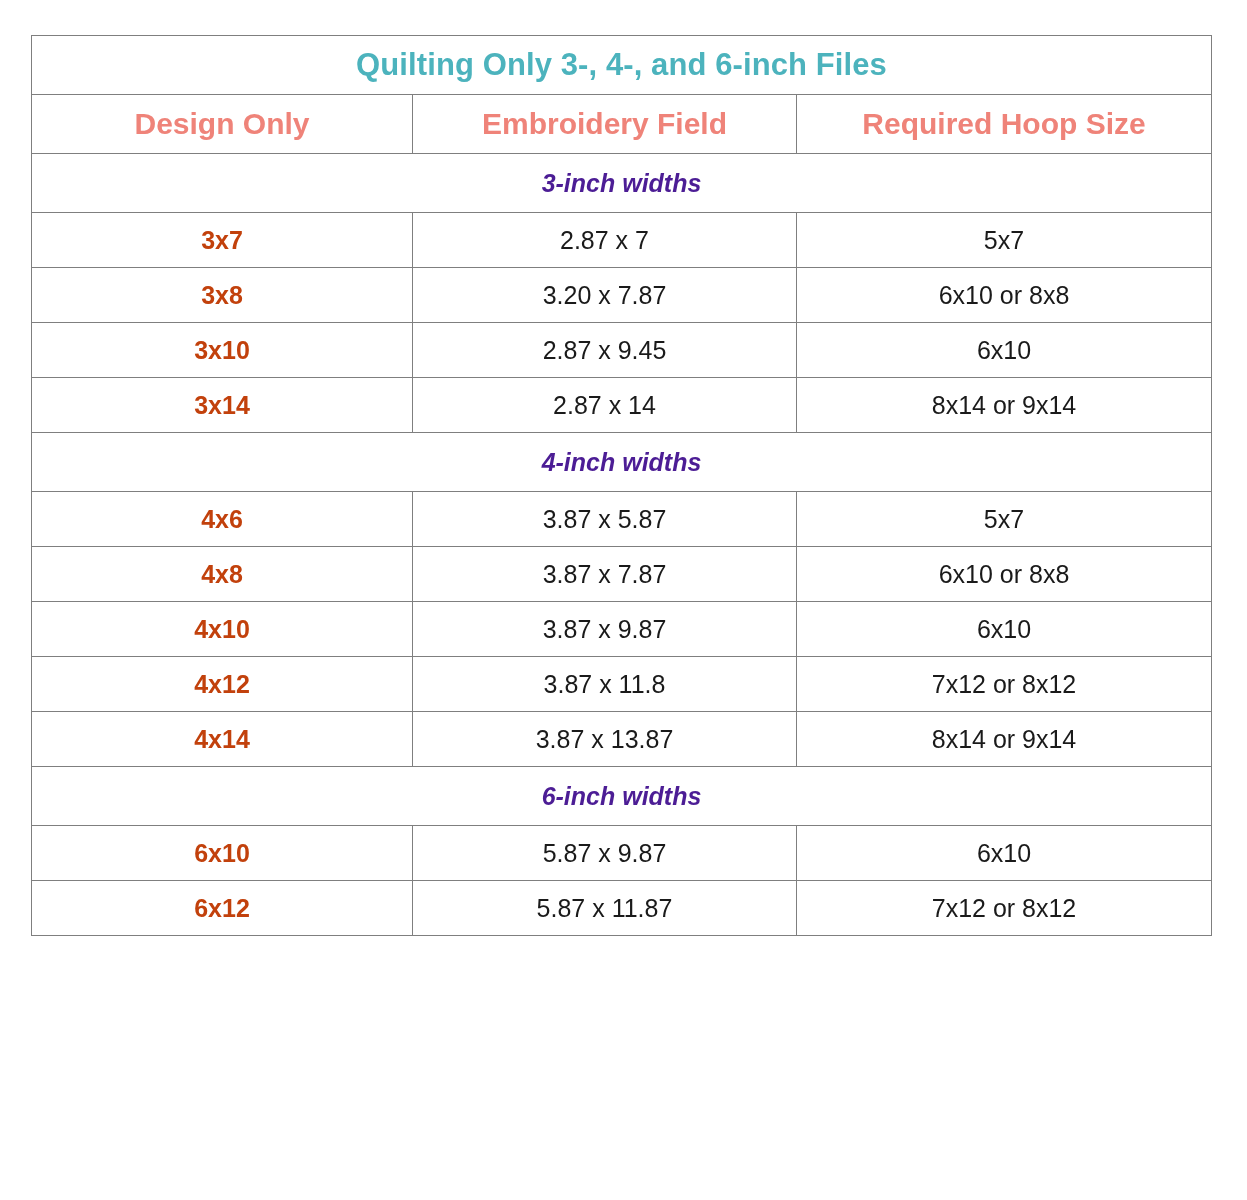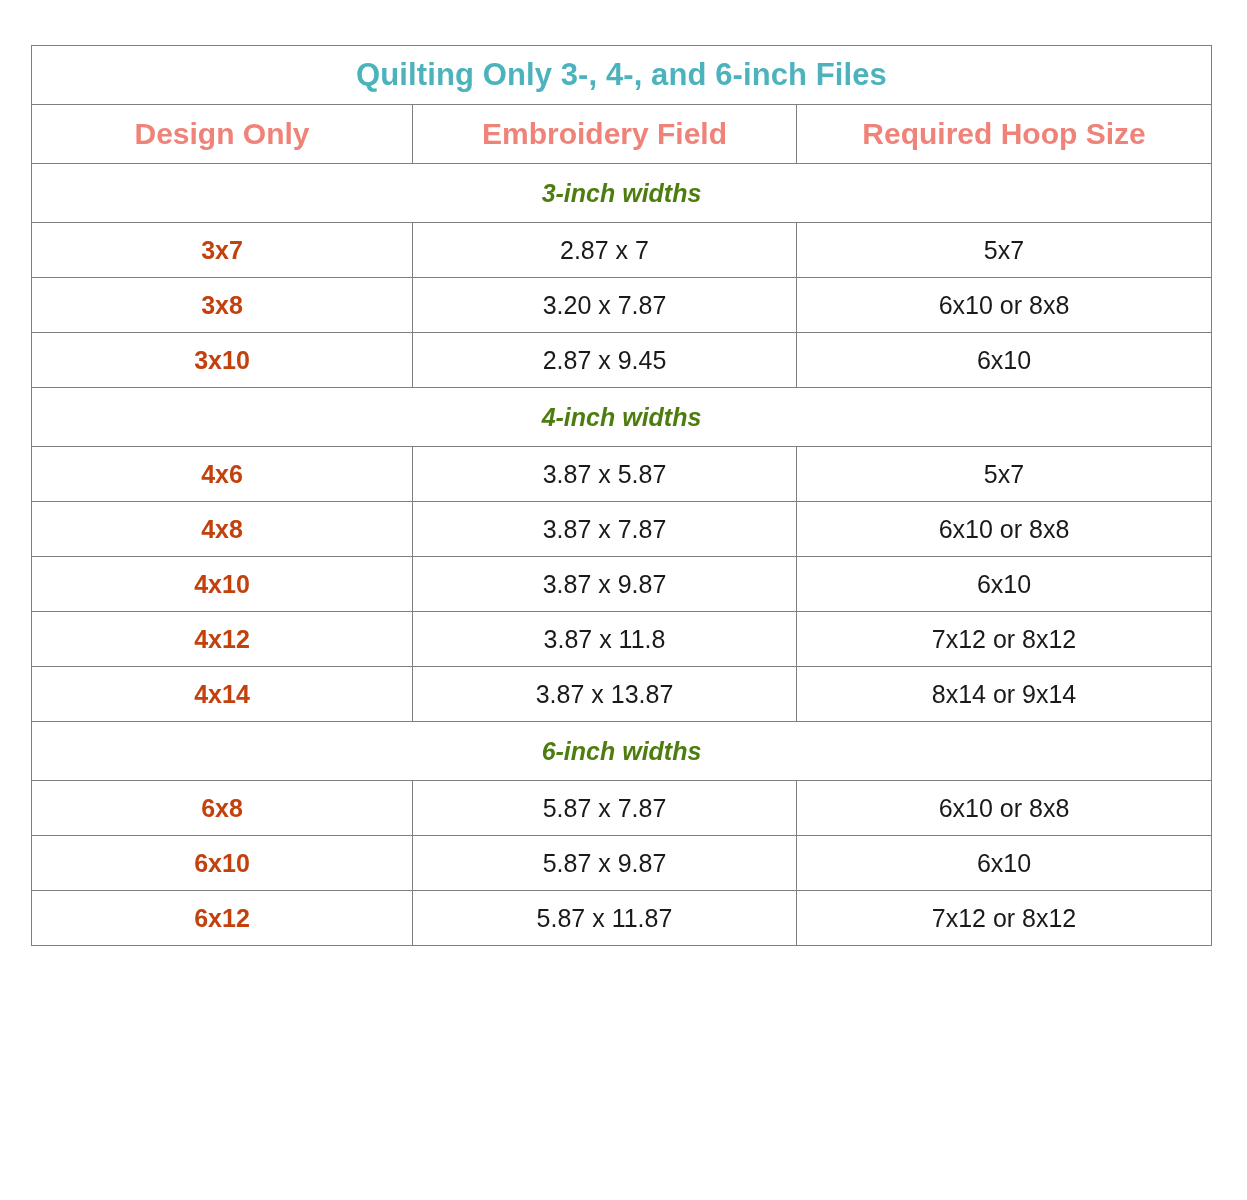"Quilting Only 3-, 4-, and" .sheet { top: 45px -> 35px }
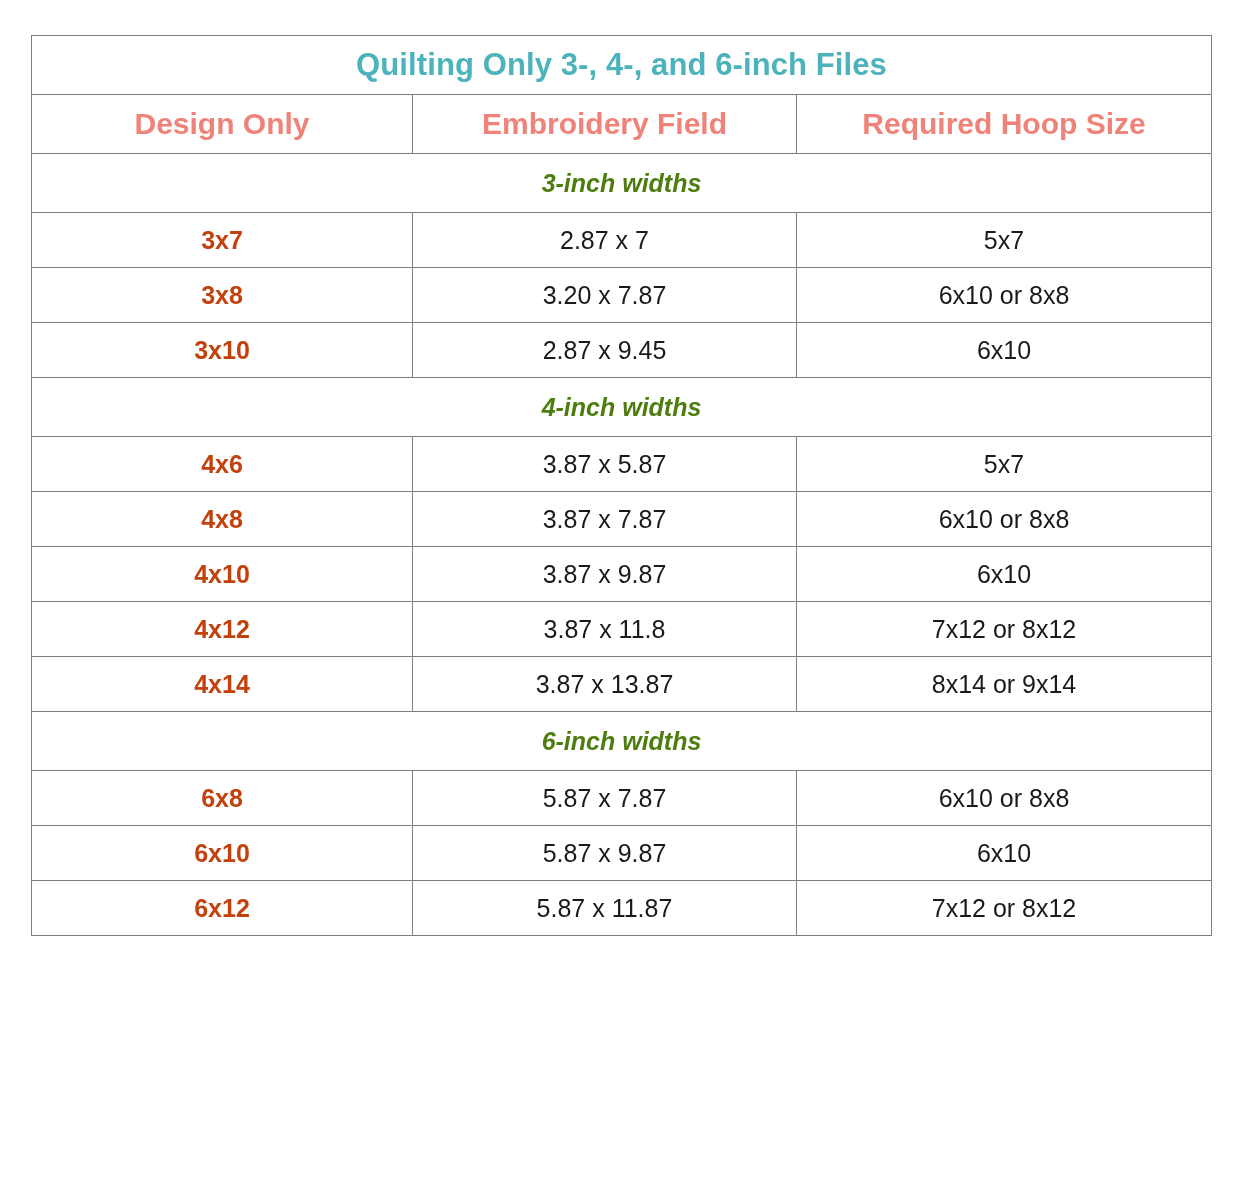"3-inch widths" .group-cell { color: #4d7c0f -> #4c1d95 }
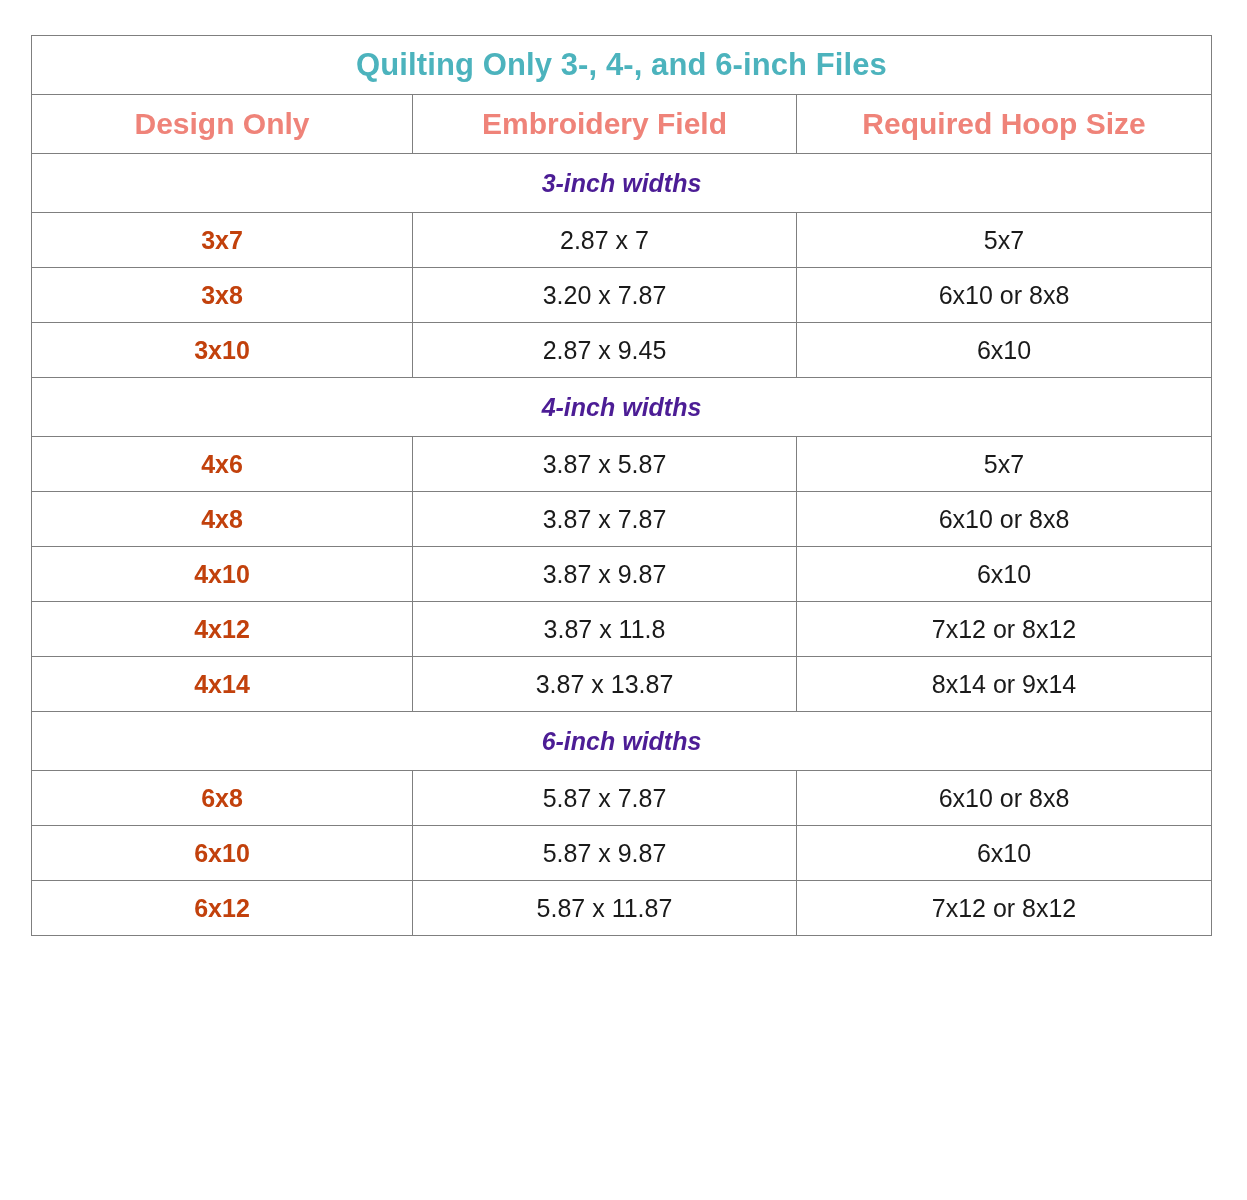"3x14" tr { html: none -> <tr> <td>3x14</td> <td>2.87 x 14</td> <td>8x14 or 9x14</td> </tr> }
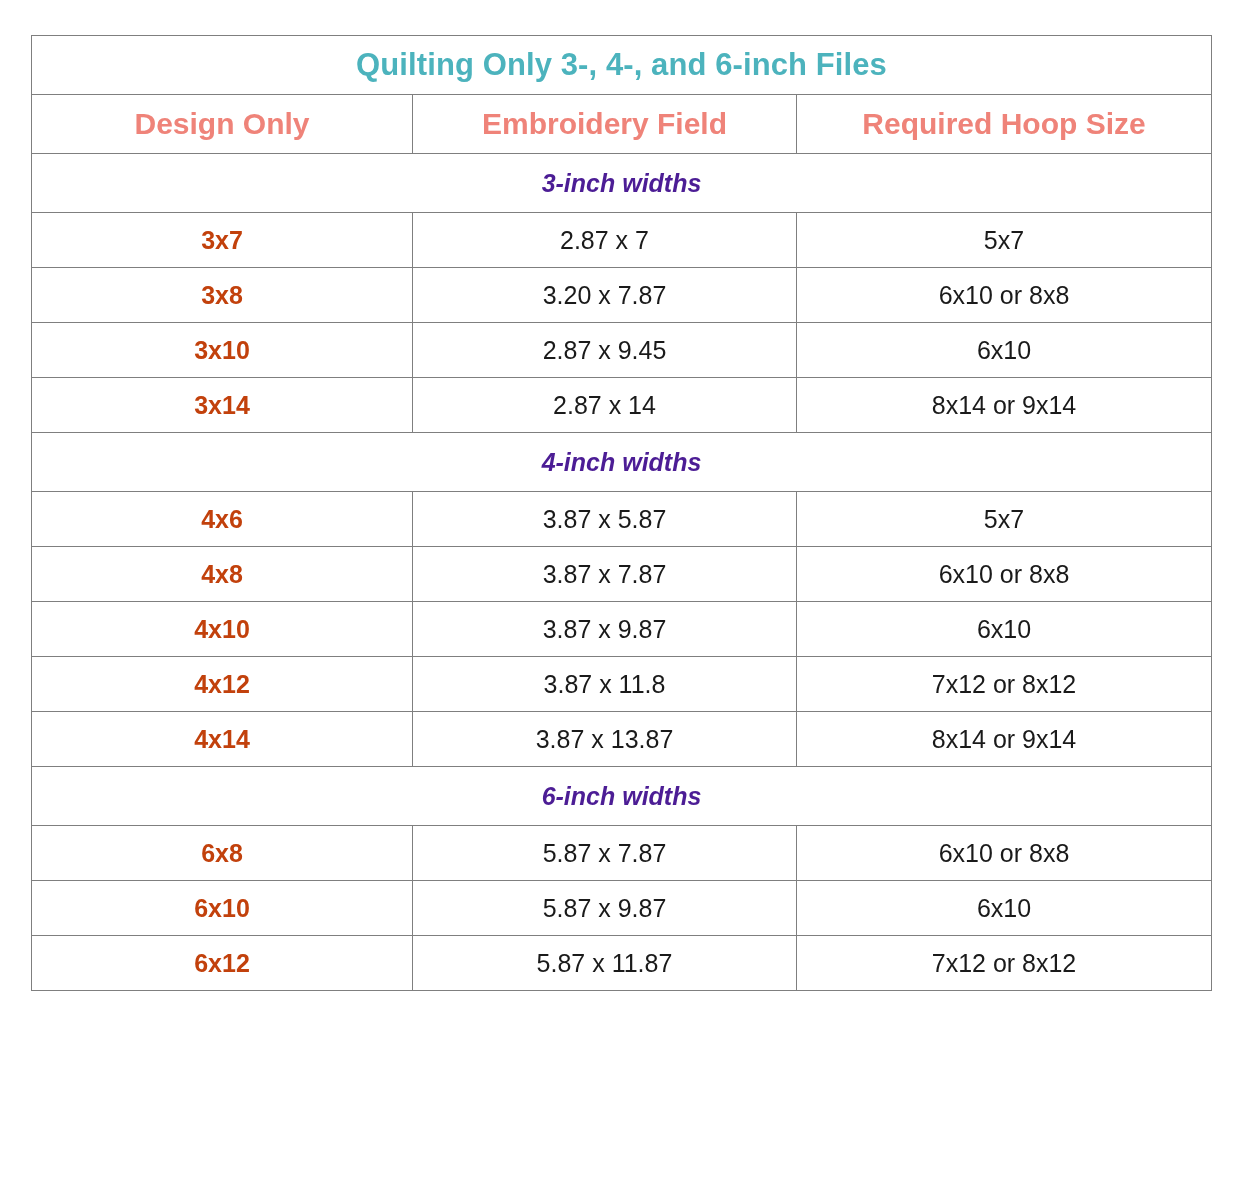"6x8" tr { html: <tr> <td>6x8</td> <td>5.87 x 7.87</td> <td>6x10 or 8x8</td> </tr> -> none }
